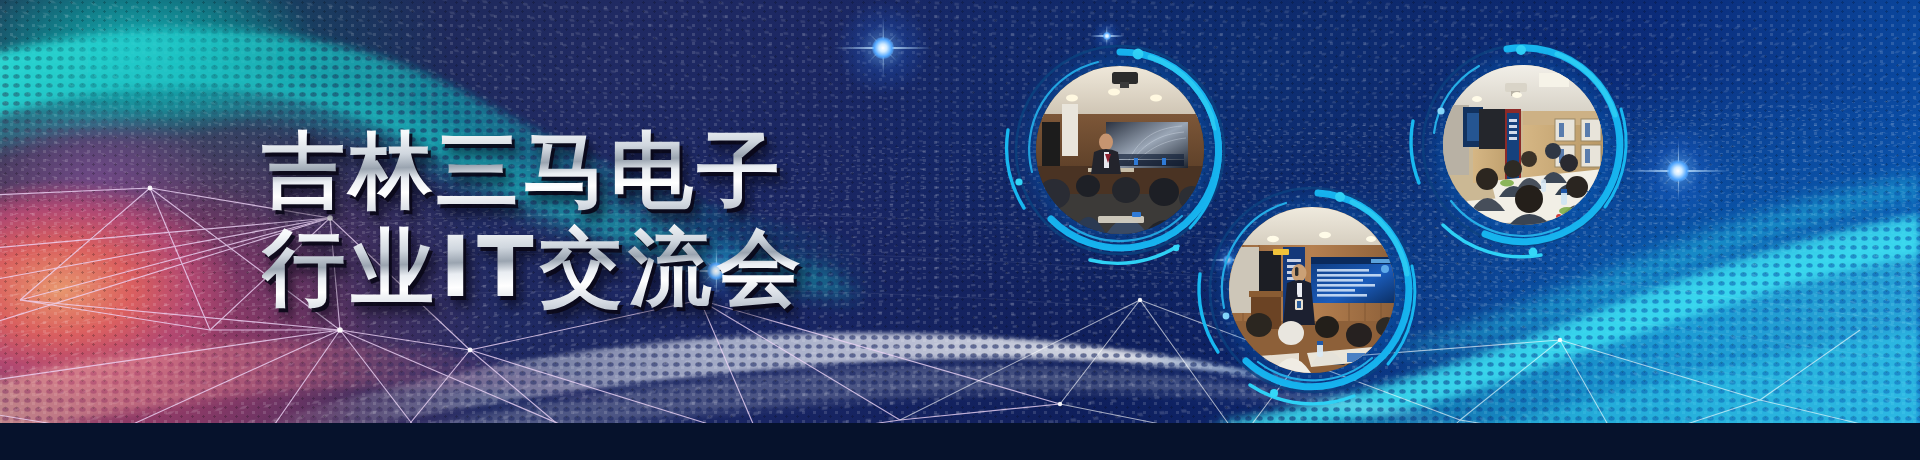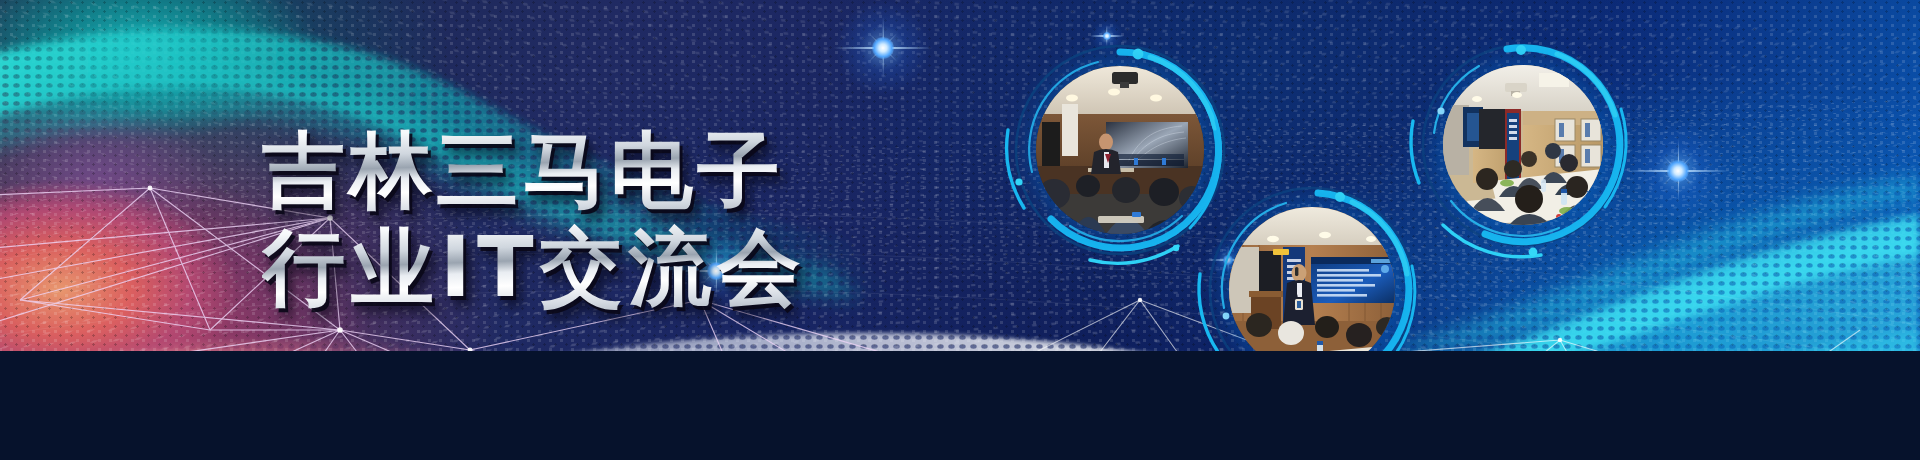"吉林三马电子" .banner { height: 351px -> 423px }
